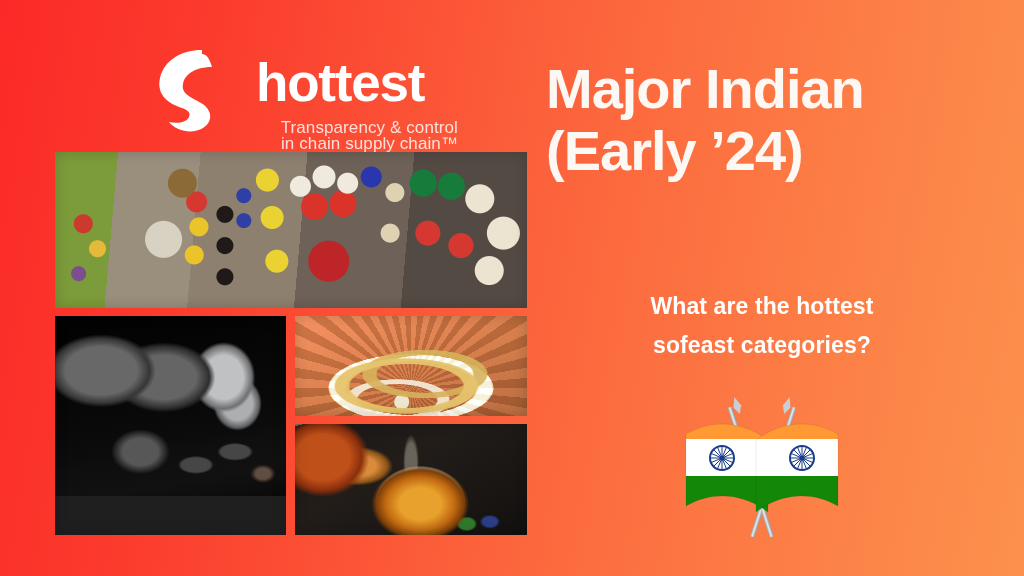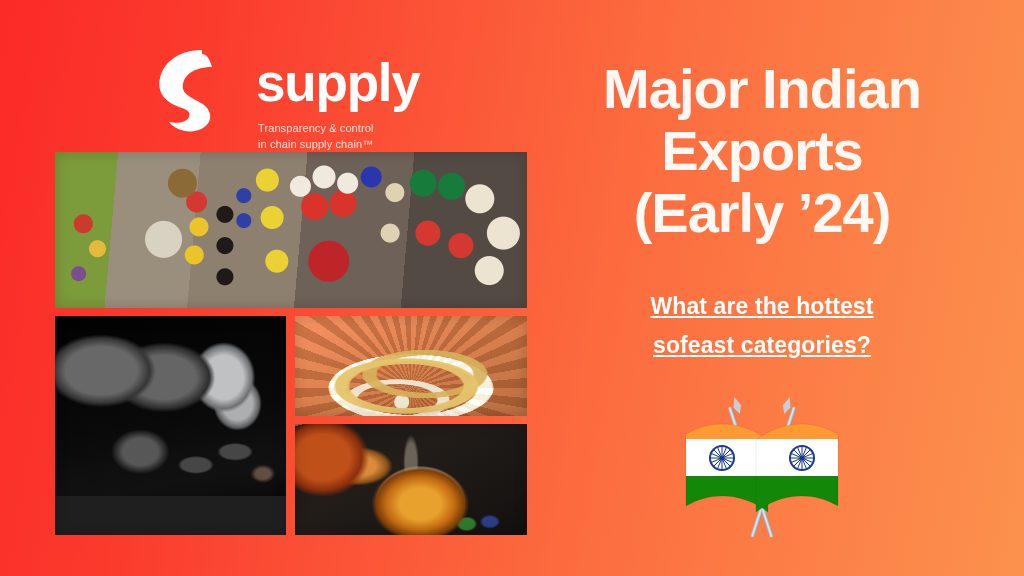"supply" div.logo-word { text: supply -> hottest }
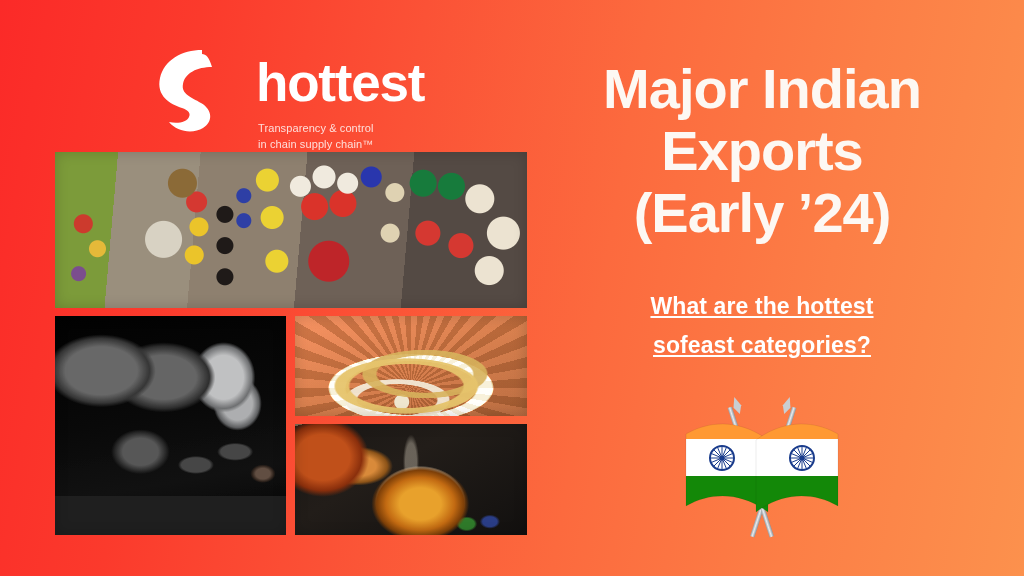"Major Indian" .headline { text-align: center -> none }
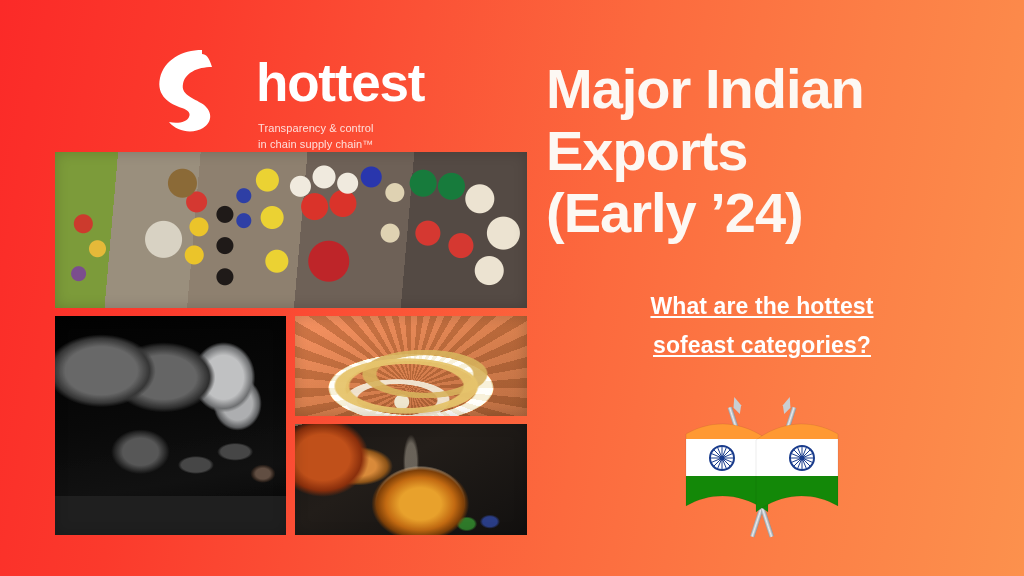"Transparency & control" .logo-tag { font-size: 11px -> 17px; text-align: left -> right }
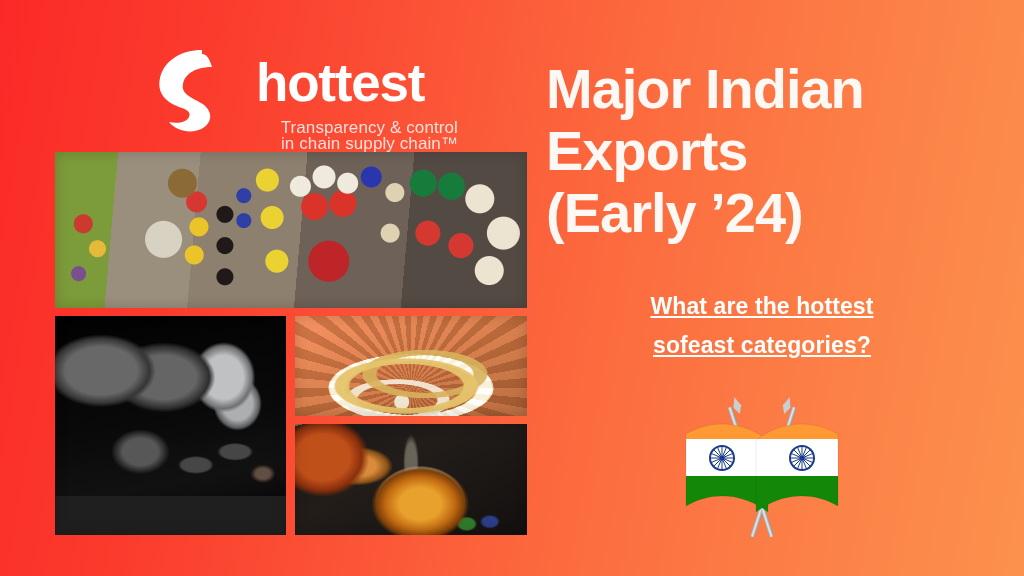"Exports" span.l { html: <span>Exports</span> -> none }
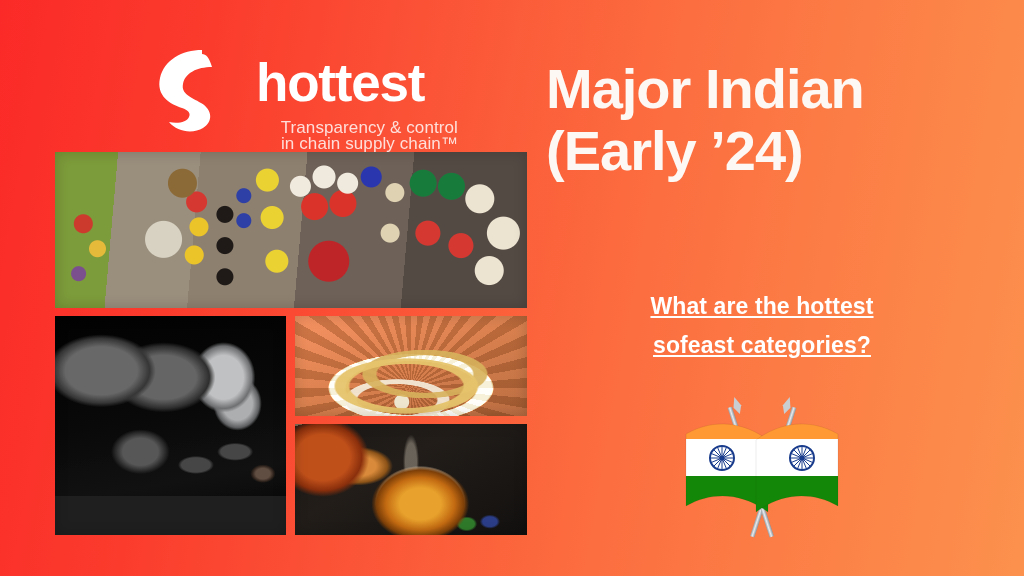"What are the hottest" .subhead { text-decoration: underline -> none }
